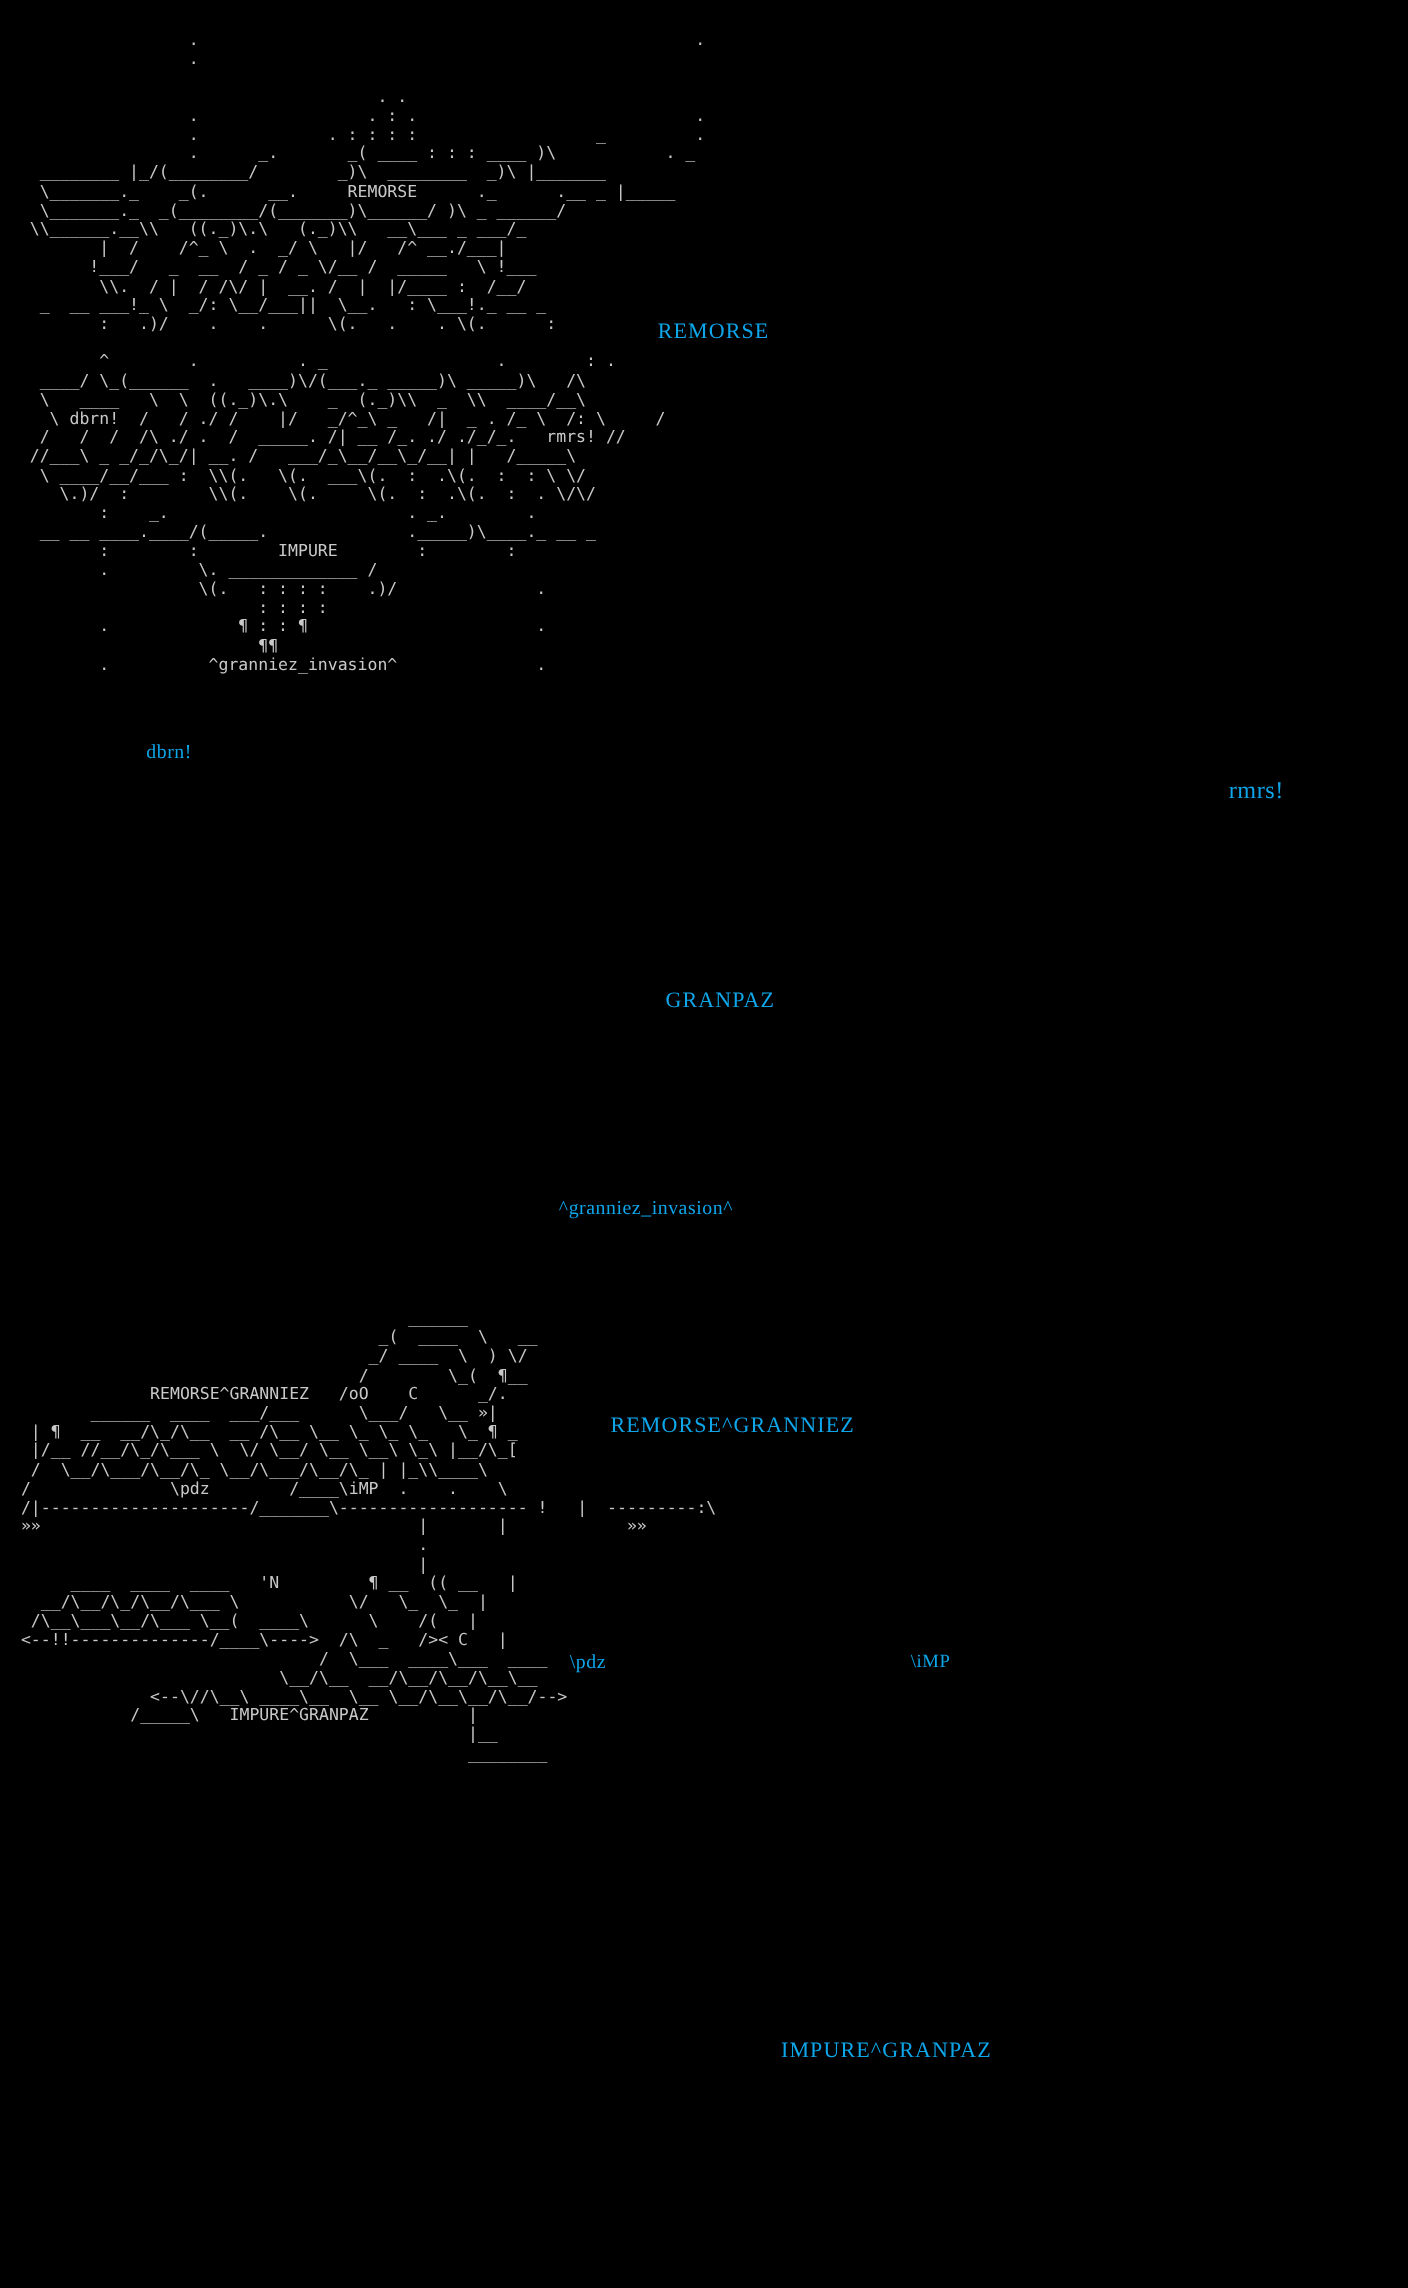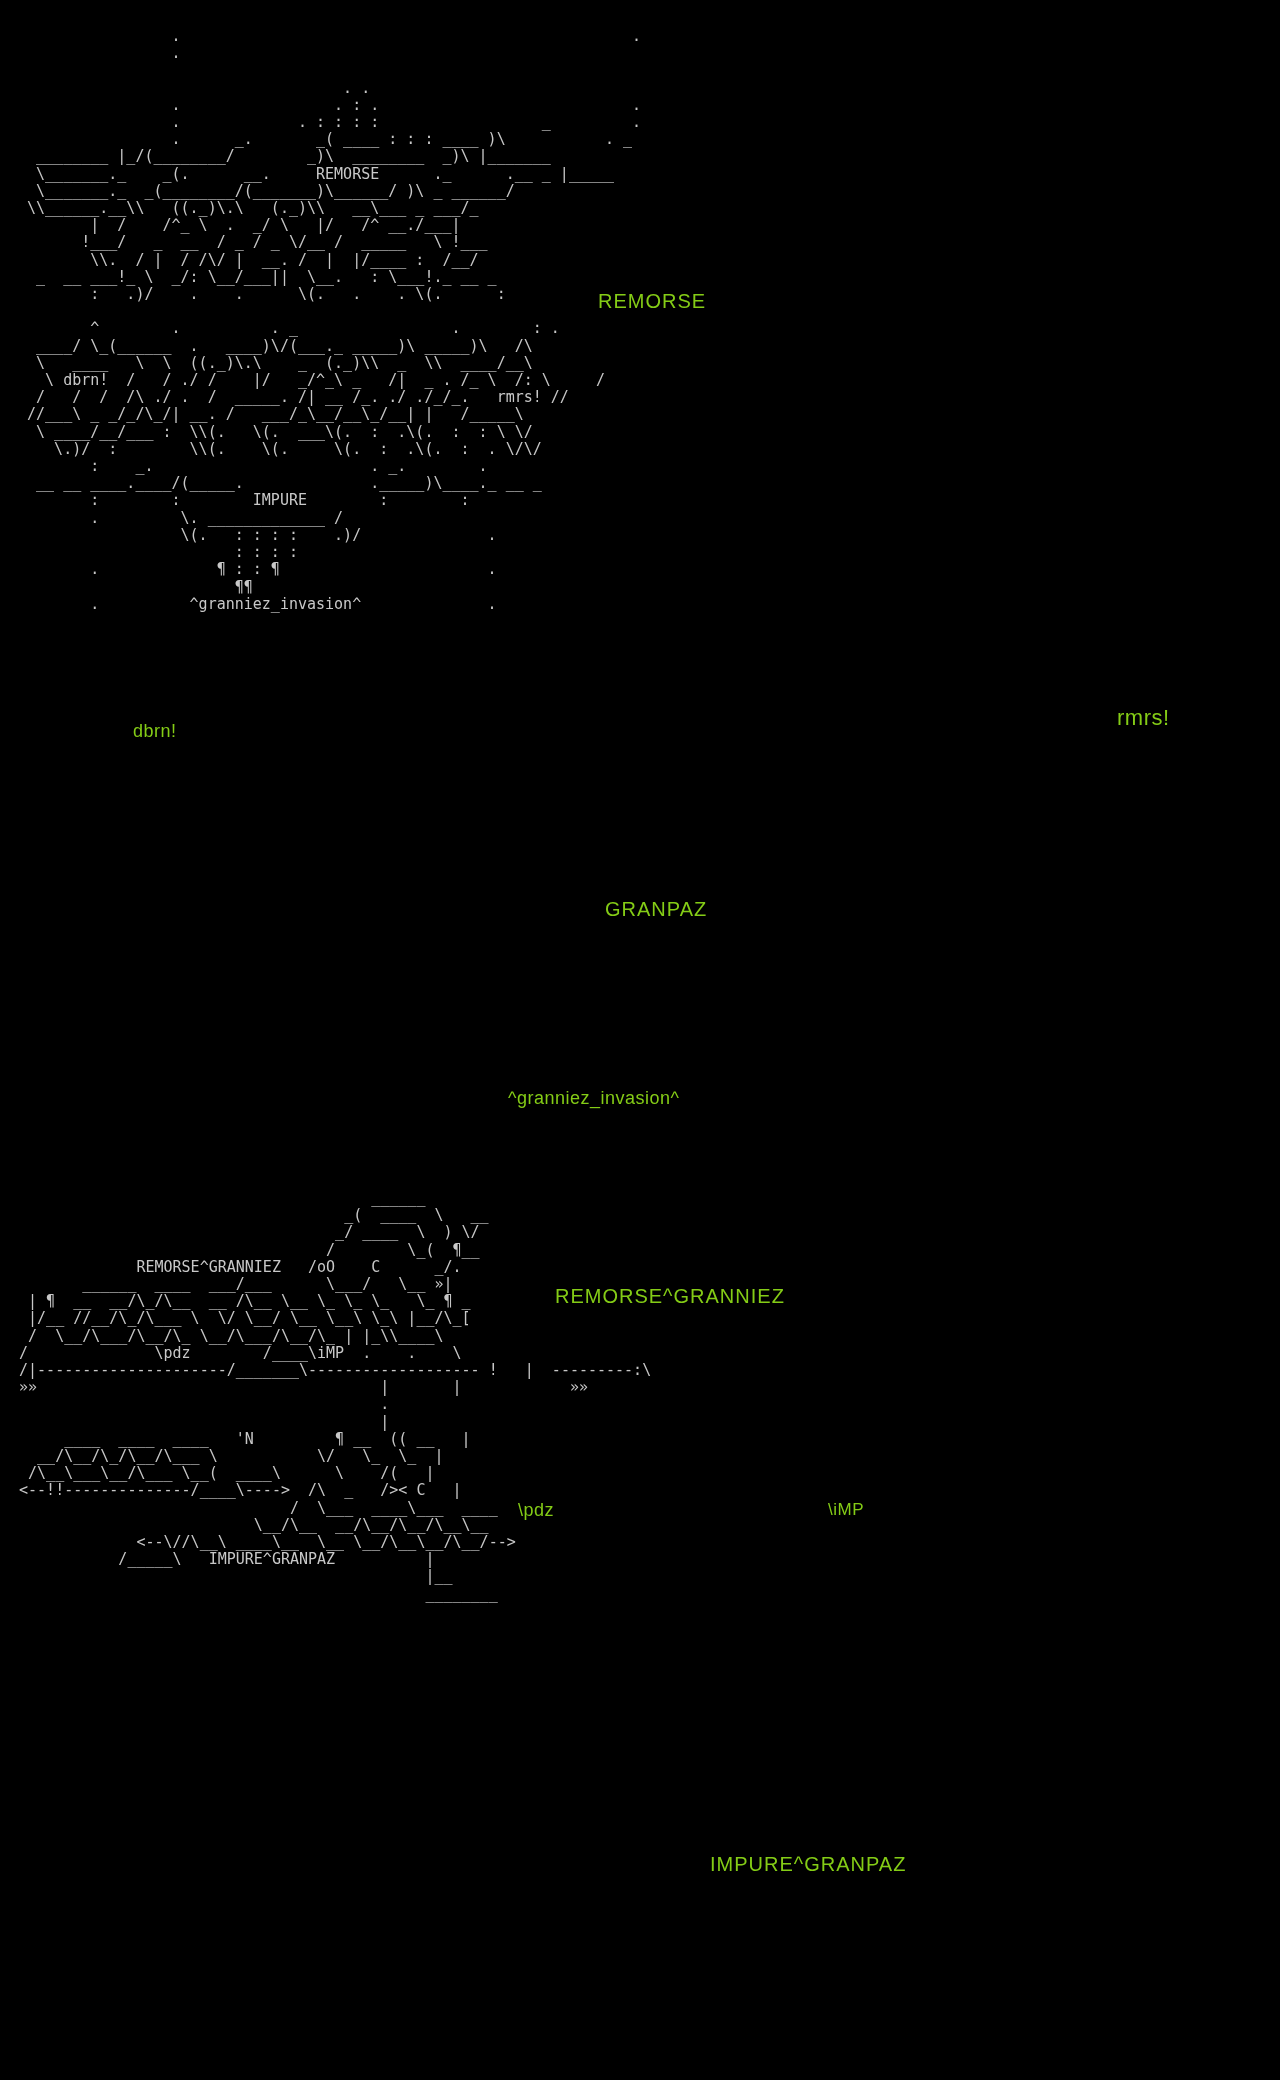"REMORSE" .label { color: #84cc16 -> #0ea5e9; font-family: Liberation Sans, sans-serif -> Liberation Serif, serif }
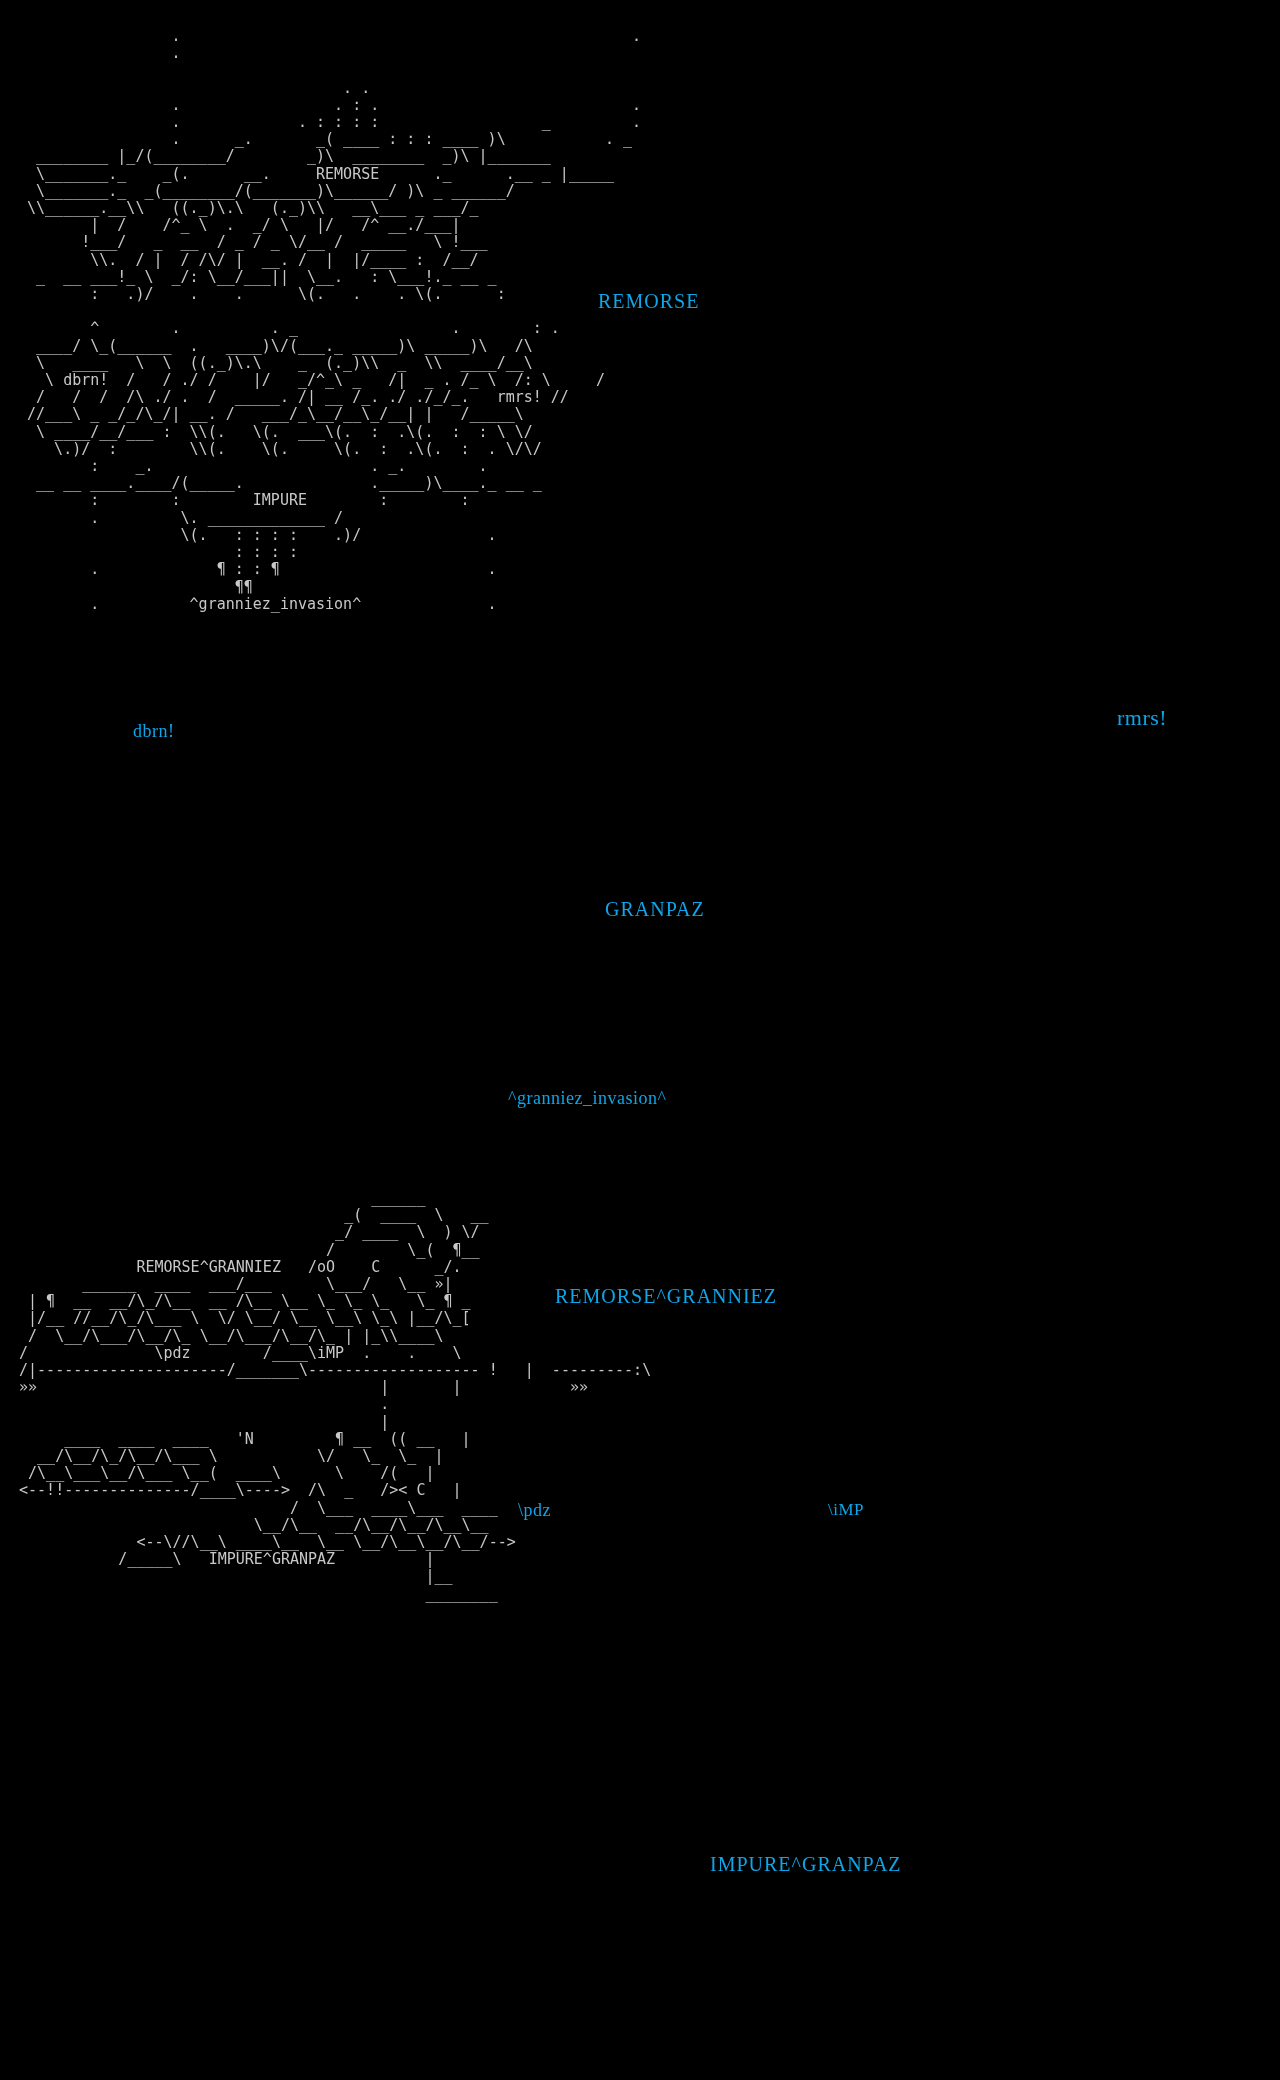"dbrn!" #label-dbrn { margin-top: 48px -> none }
